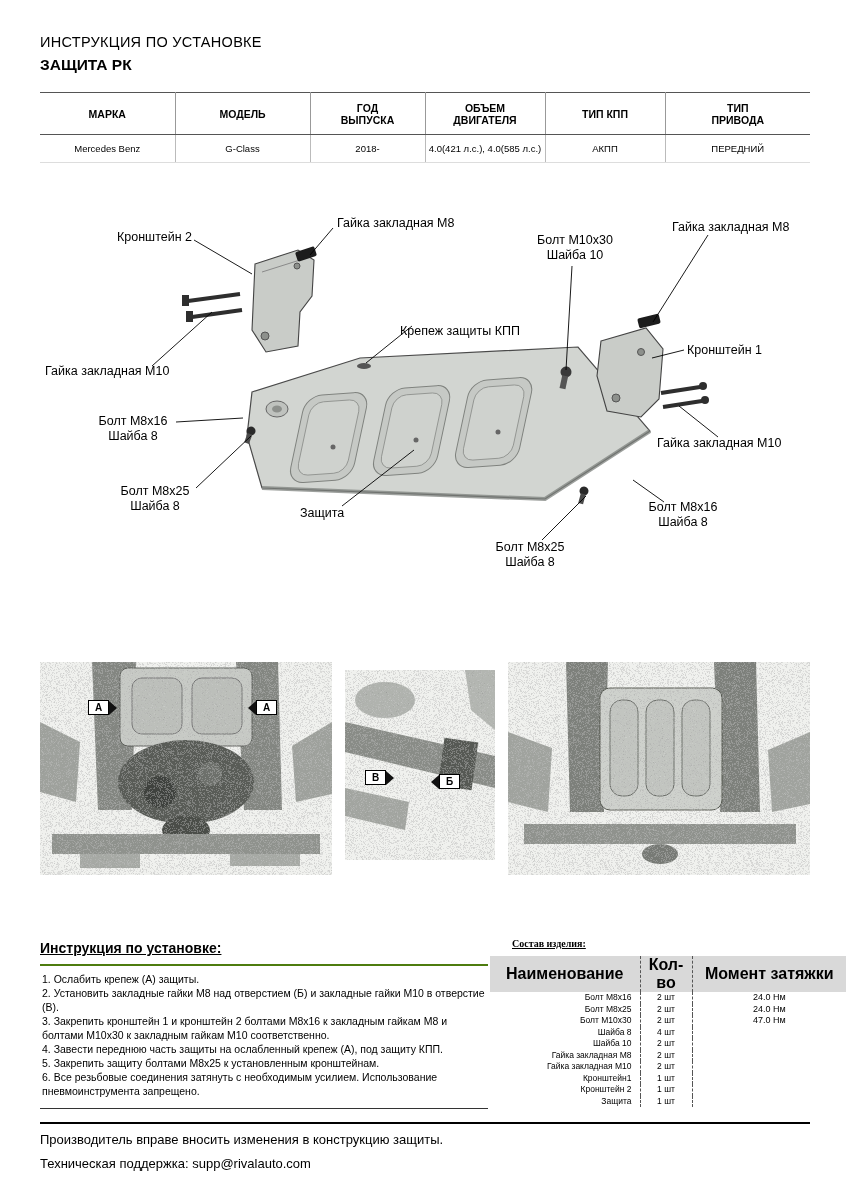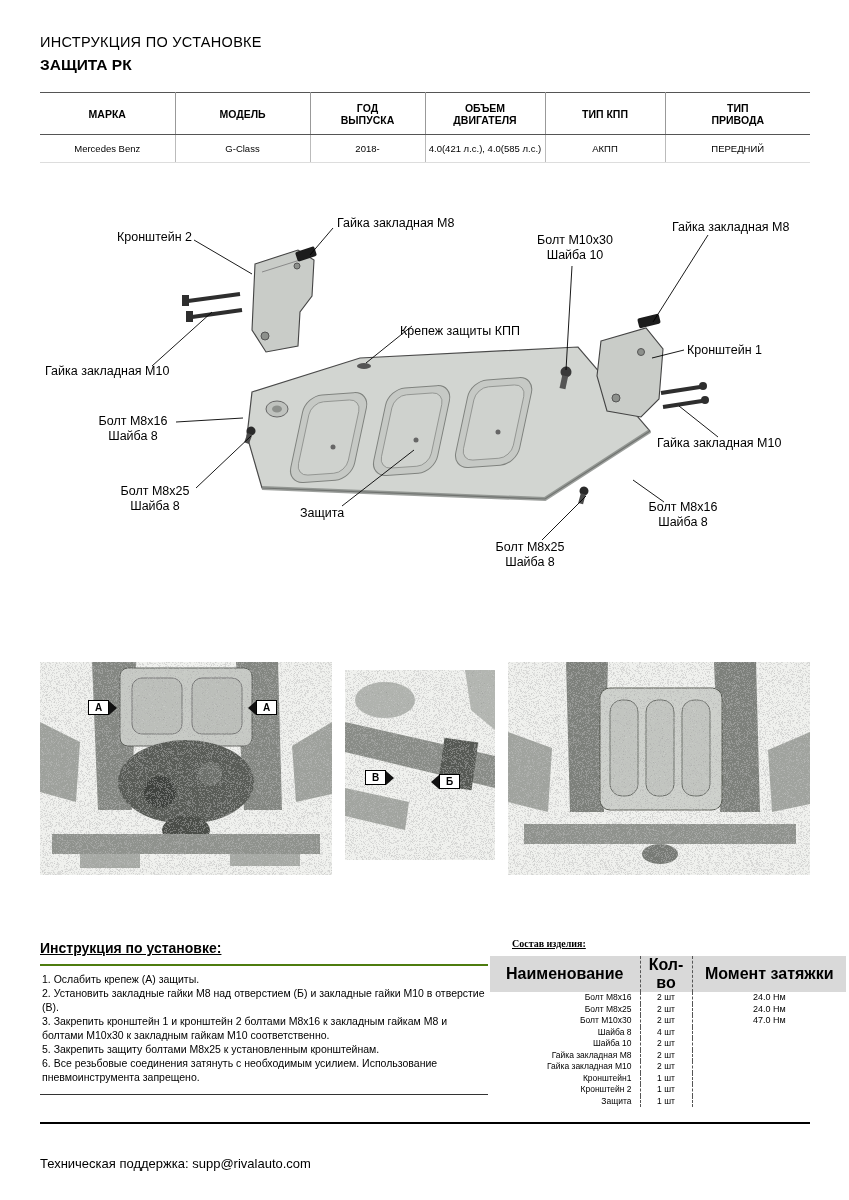"4. Завести переднюю часть защиты" li { html: none -> <li>4. Завести переднюю часть защиты на ослабленный крепеж (А), под защиту КПП.</li> }
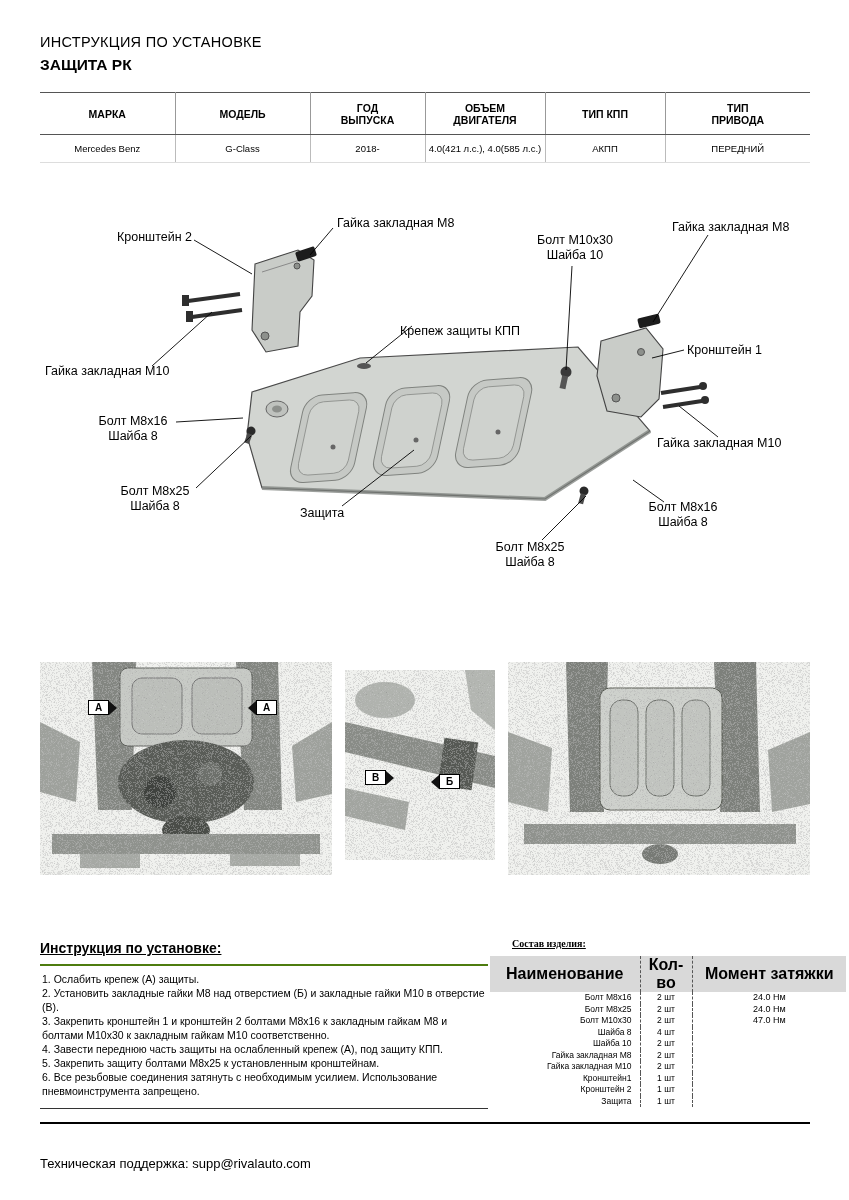"Производитель вправе вносить изменения в" div.footer-l1 { html: none -> <div>Производитель вправе вносить изменения в конструкцию защиты.</div> }
